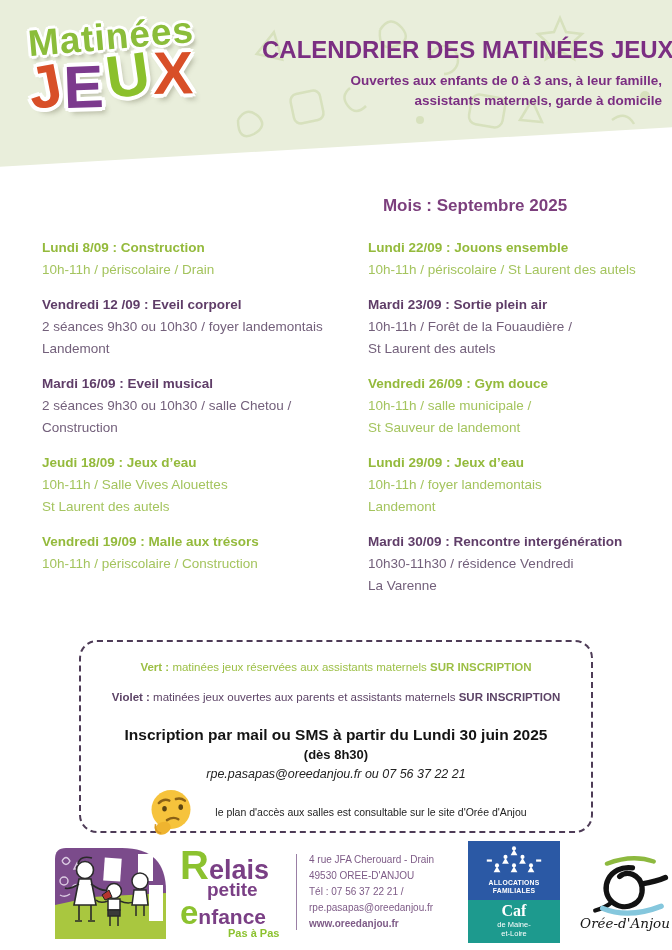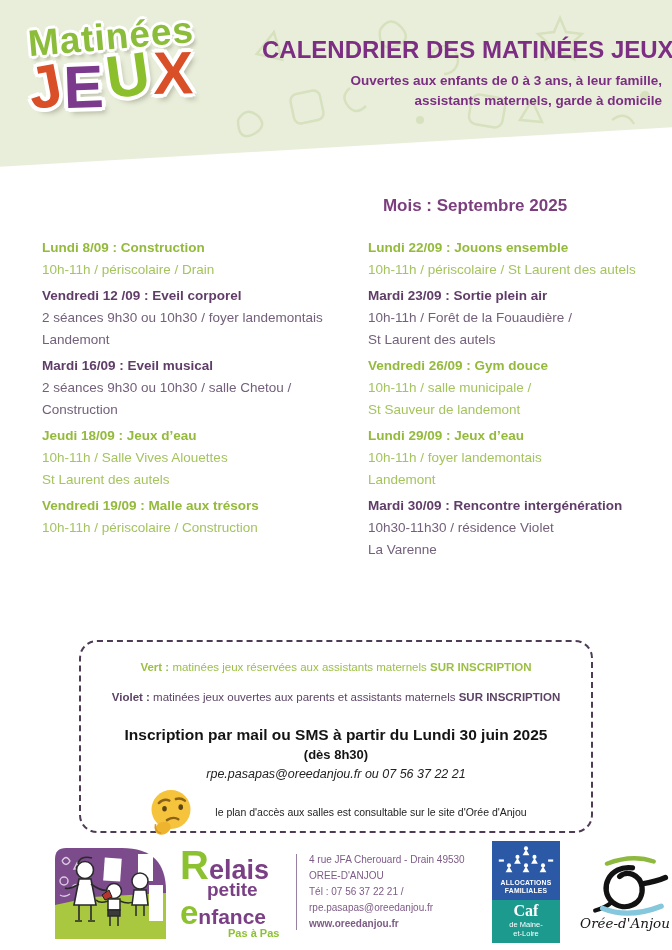"Lundi 8/09 : Construction" .events { row-gap: 4px -> 13px }
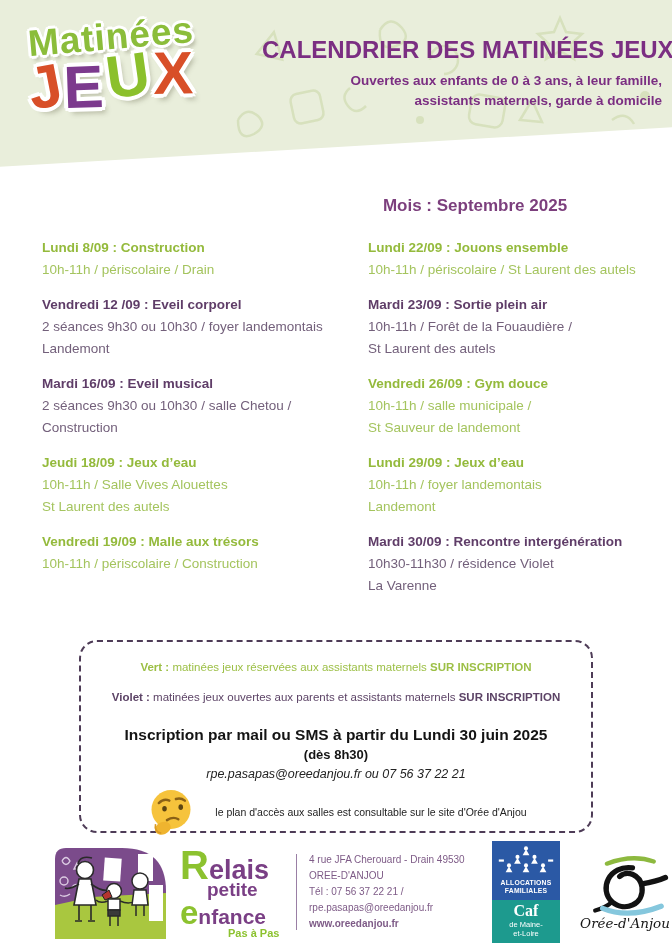"10h30-11h30 / résidence Violet" div.ev-line { text: Violet -> Vendredi }
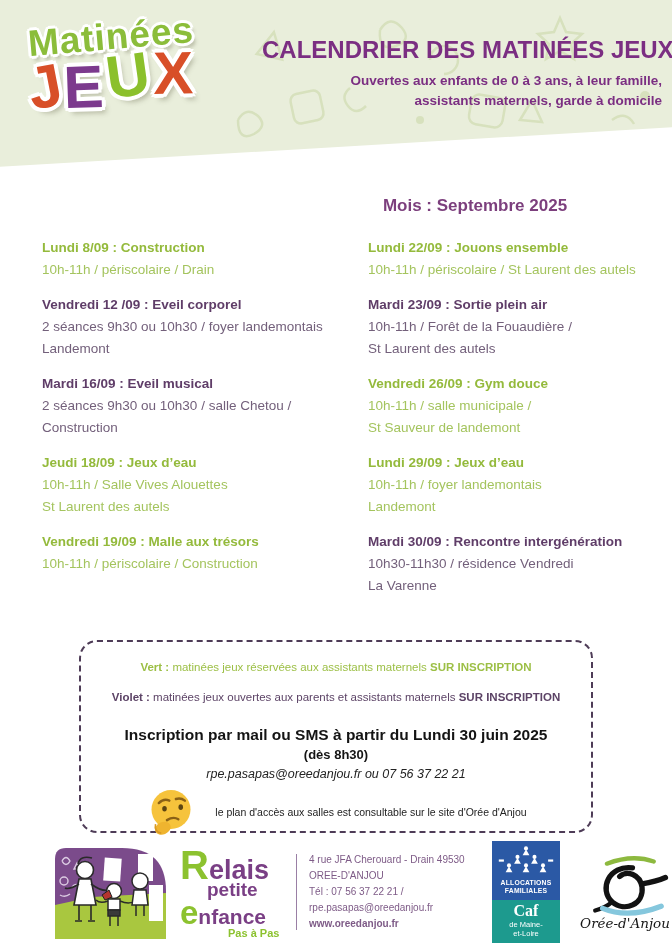"Caf" .caf { width: 68px -> 92px }
